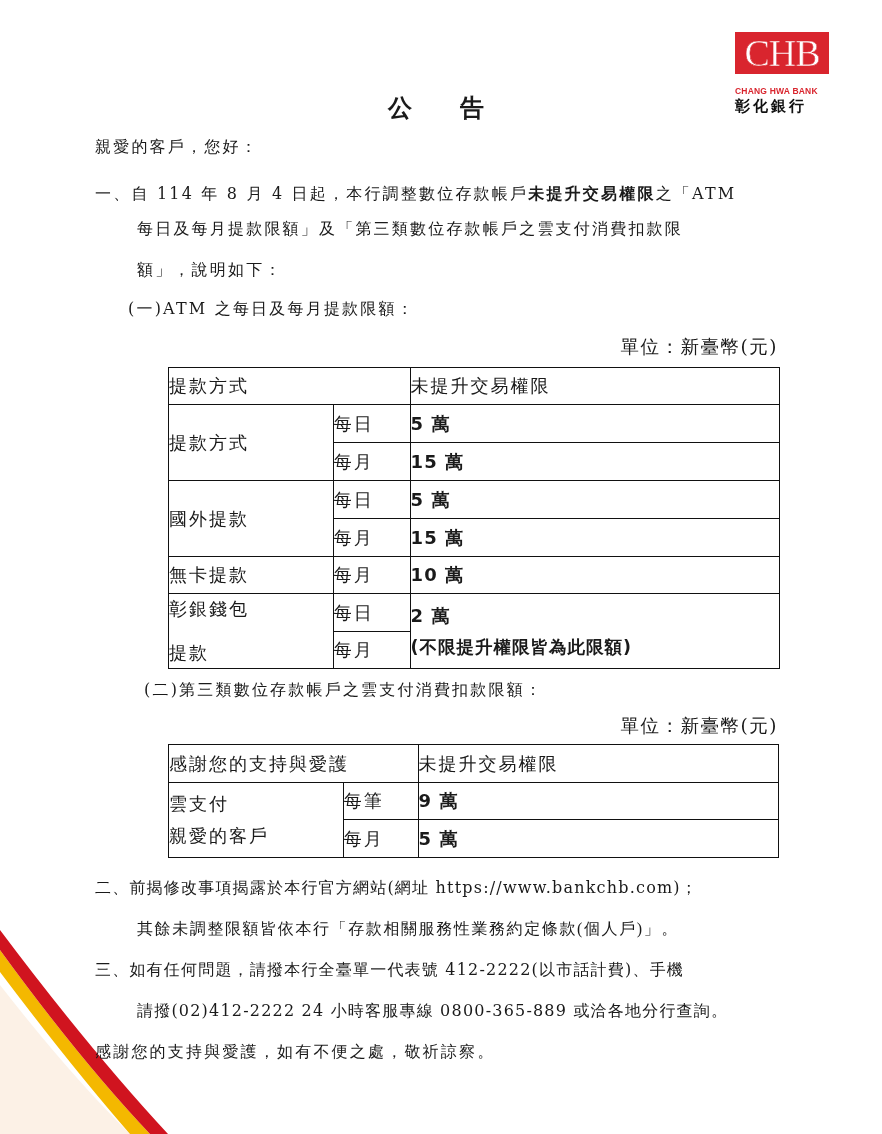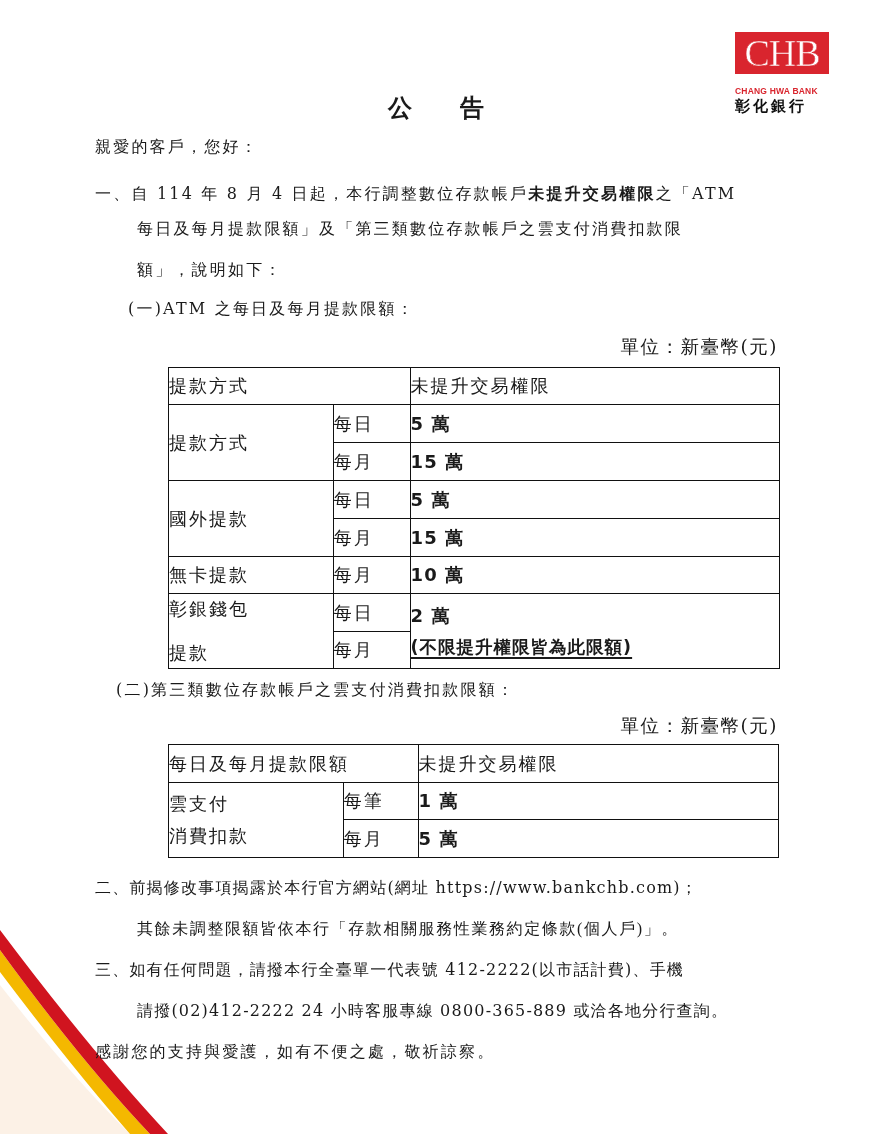"(不限提升權限皆為此限額)" .note { text-decoration: underline -> none }
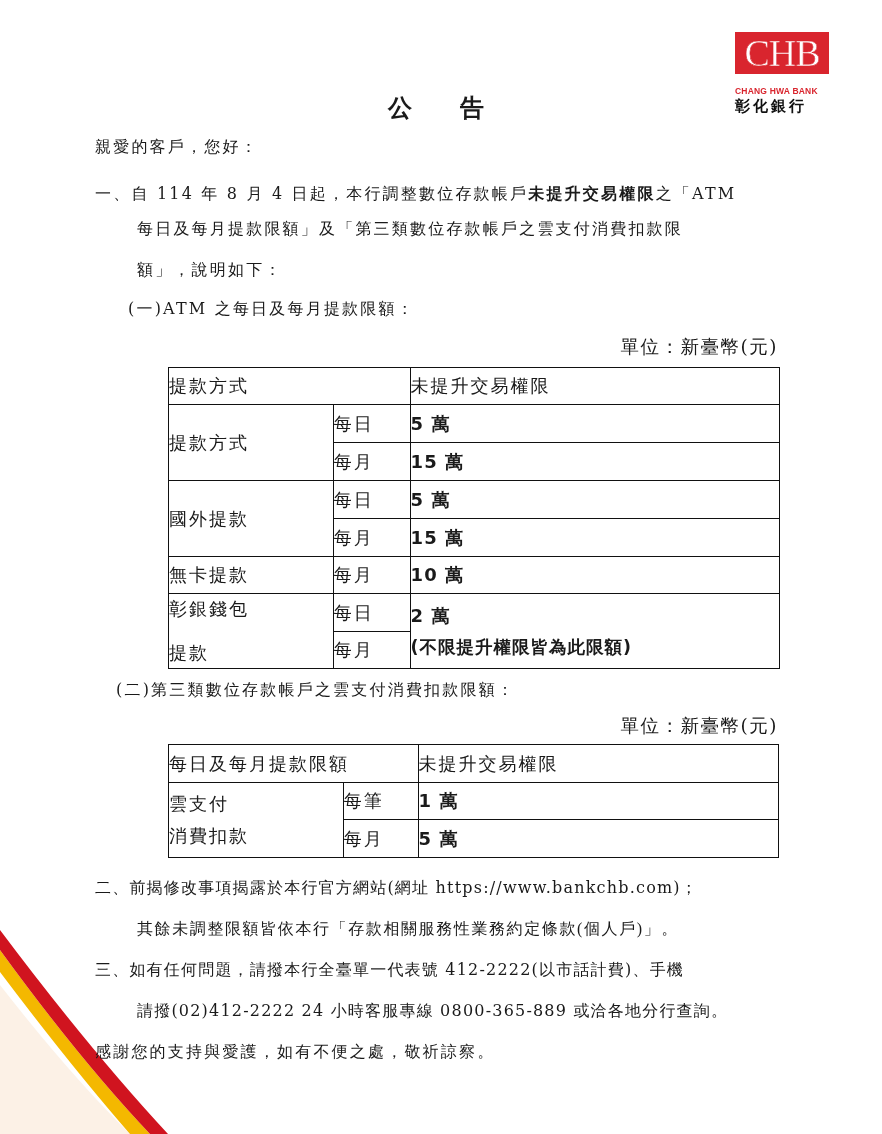"(二)第三類數位存款帳戶之雲支付消費扣款限額：" div.line { left: 116px -> 144px }
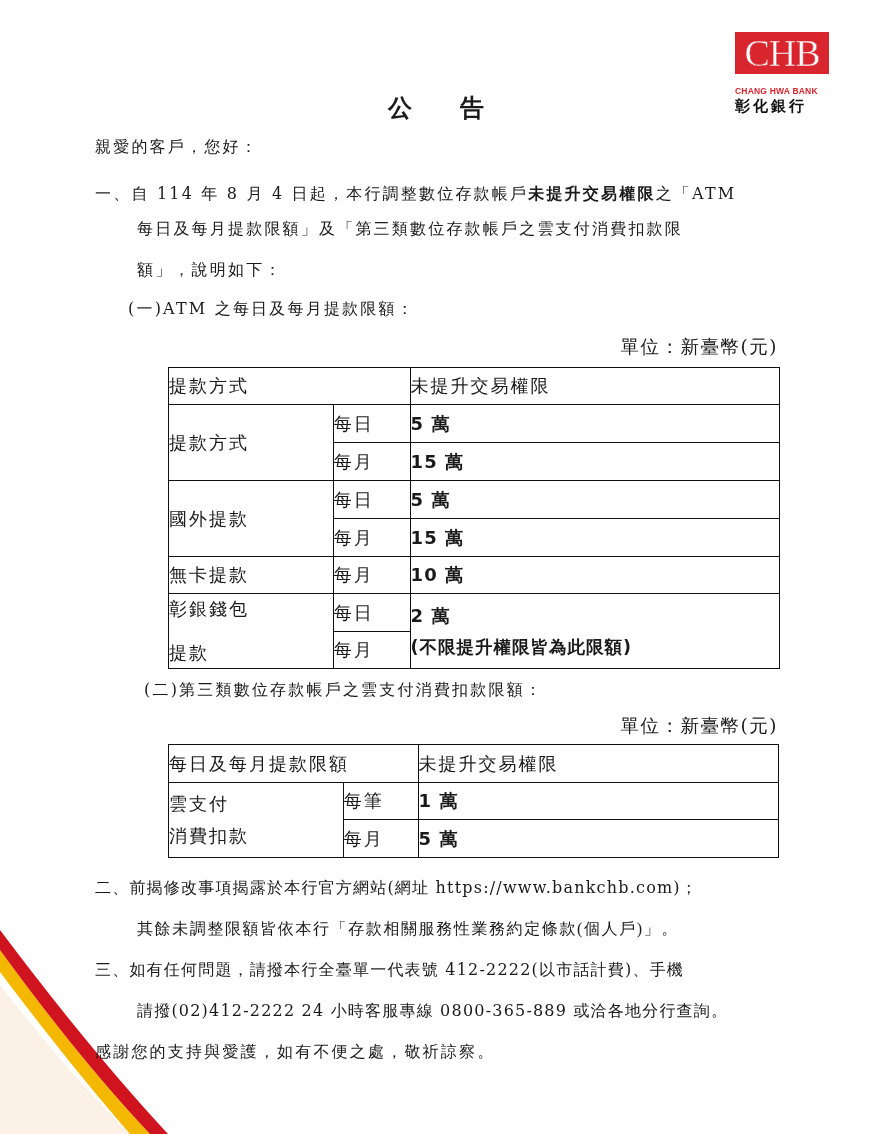"每日及每月提款限額" td { text: 每日及每月提款限額 -> 感謝您的支持與愛護 }
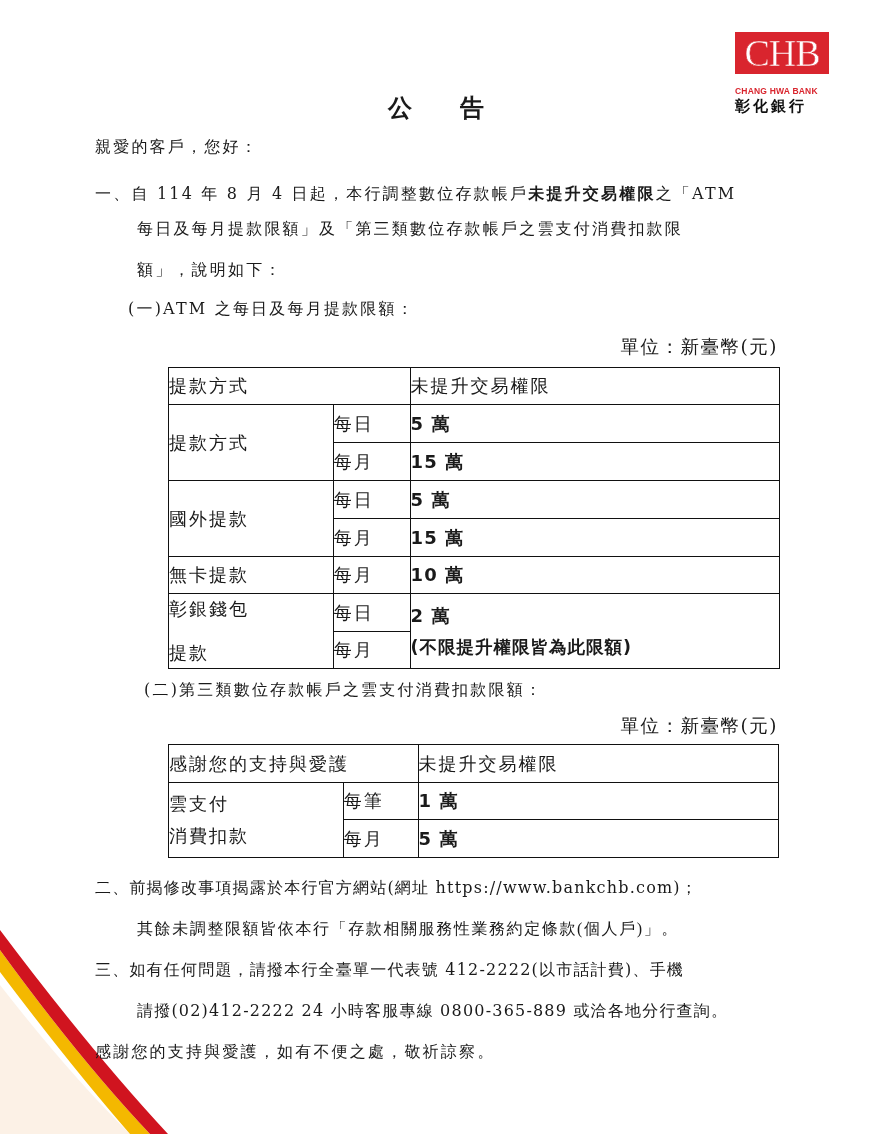"1 萬" span.amt { text: 1 -> 9 }
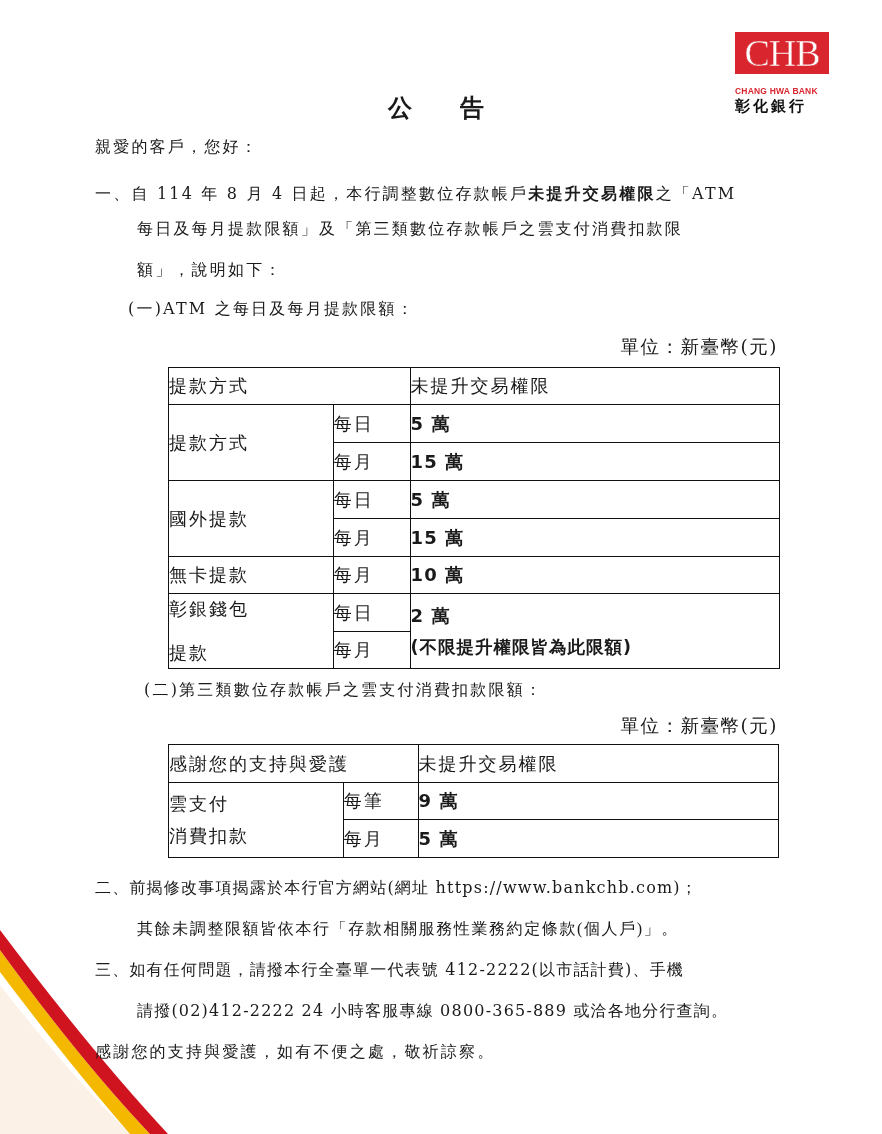"消費扣款" div { text: 消費扣款 -> 親愛的客戶 }
